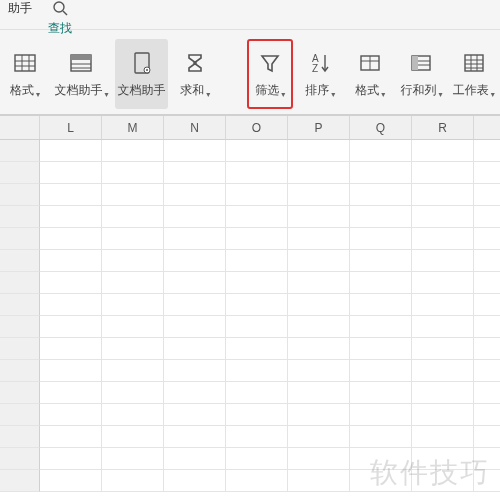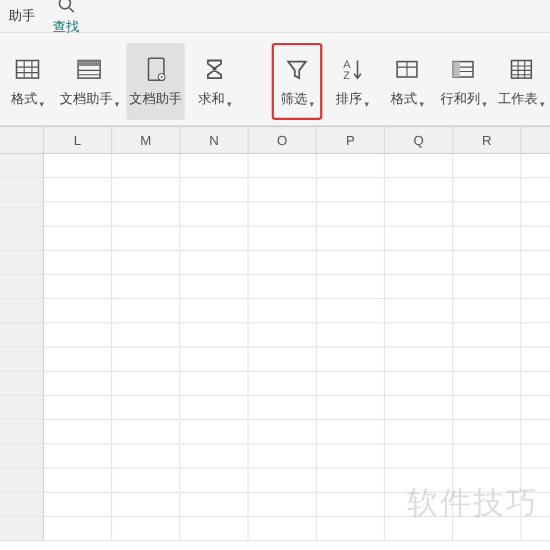"助手" .topbar { align-items: center -> none }
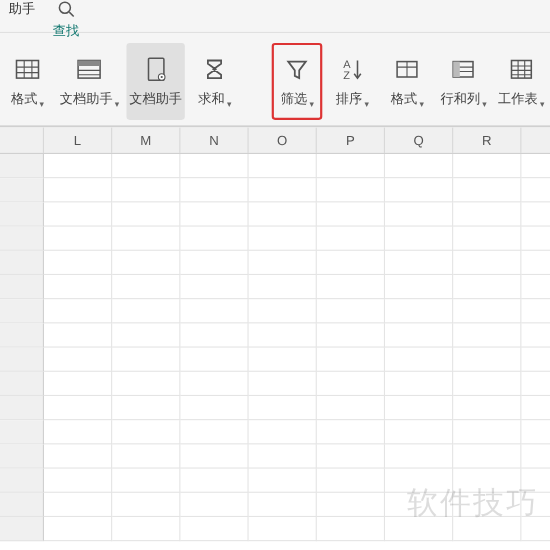"软件技巧" .watermark { bottom: 24px -> 8px }
